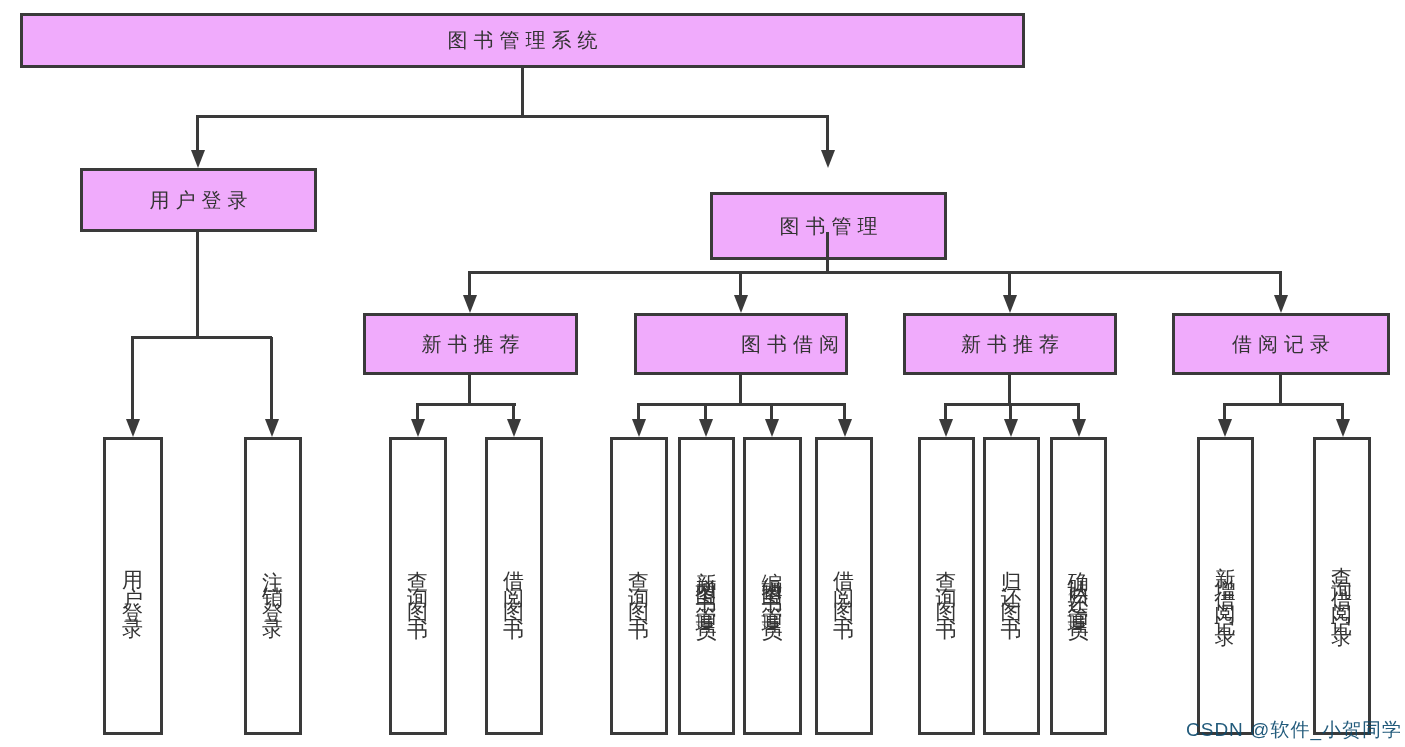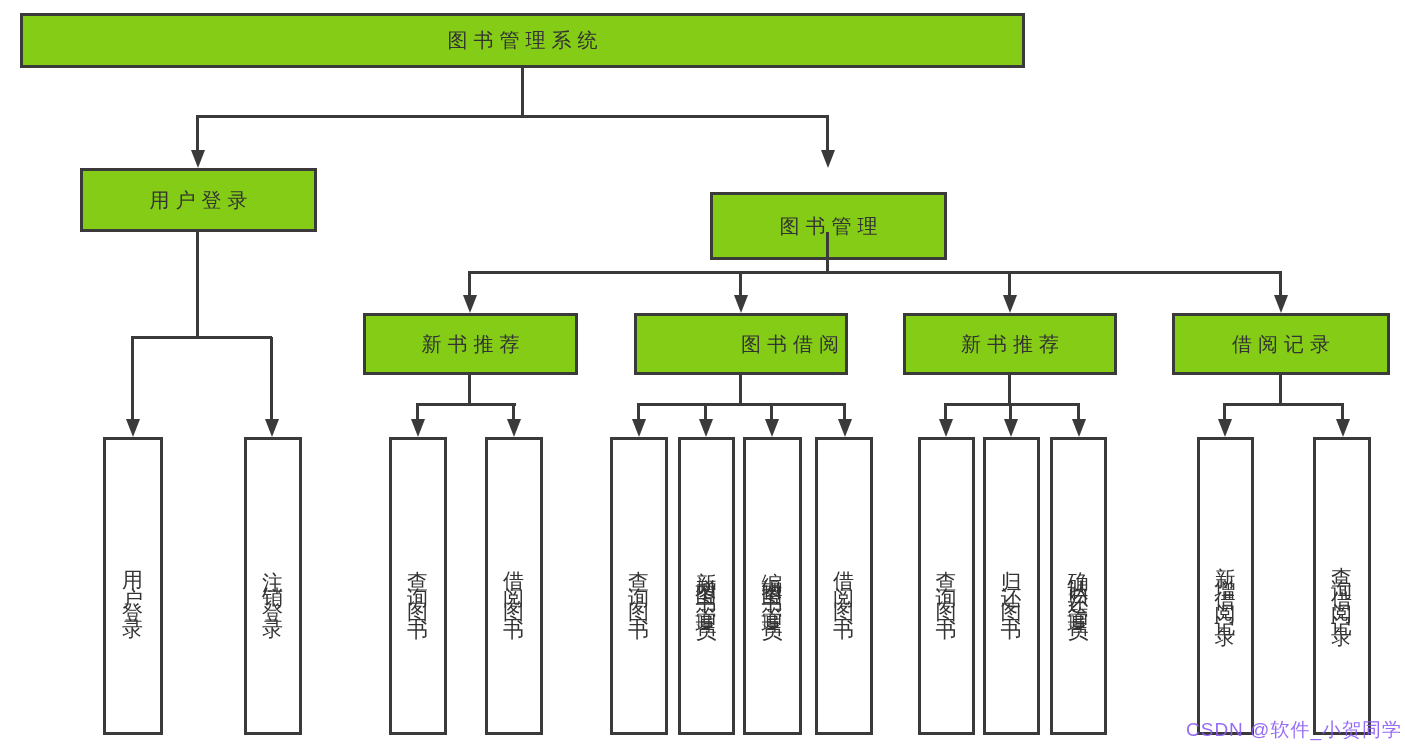"图书管理系统" .node { background: #84cc16 -> #f0abfc }
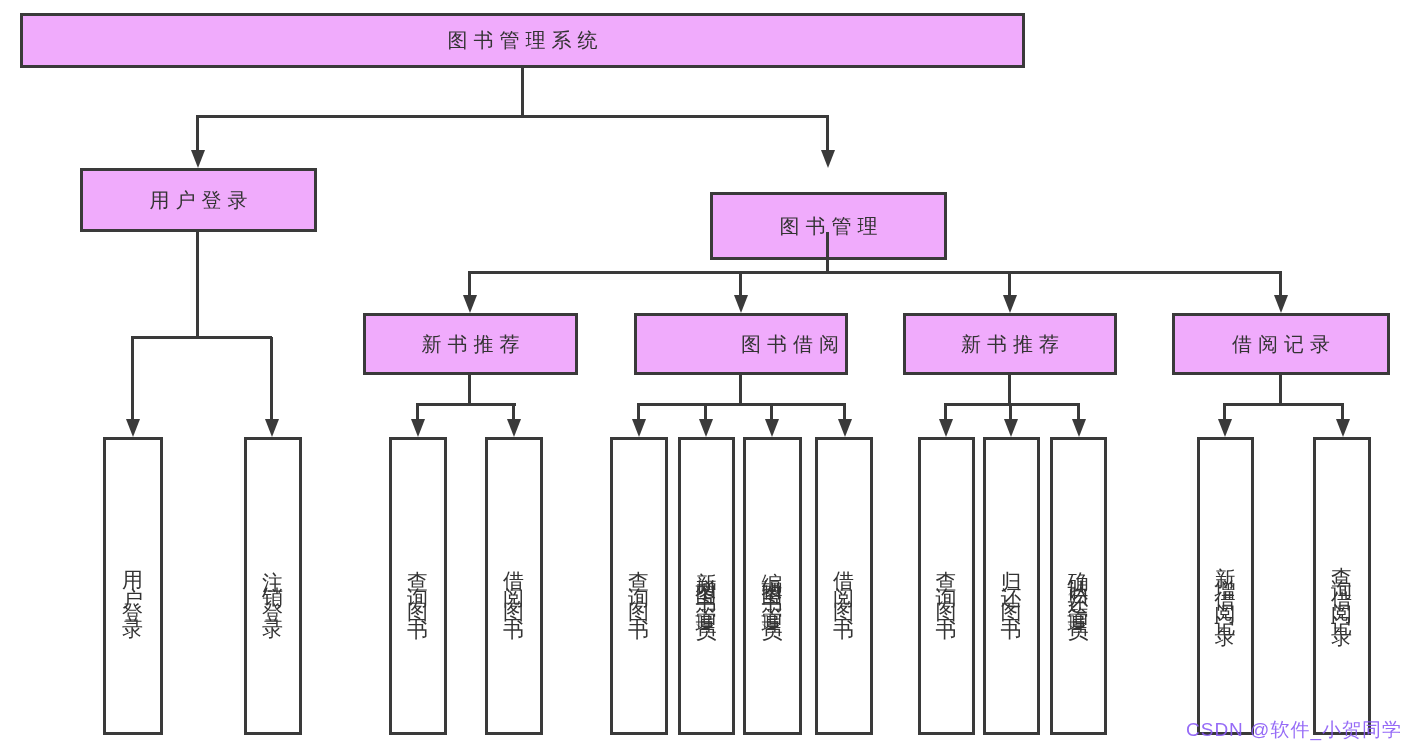"CSDN @软件_小贺同学" .watermark { color: #8b5cf6 -> #0c4a6e }
